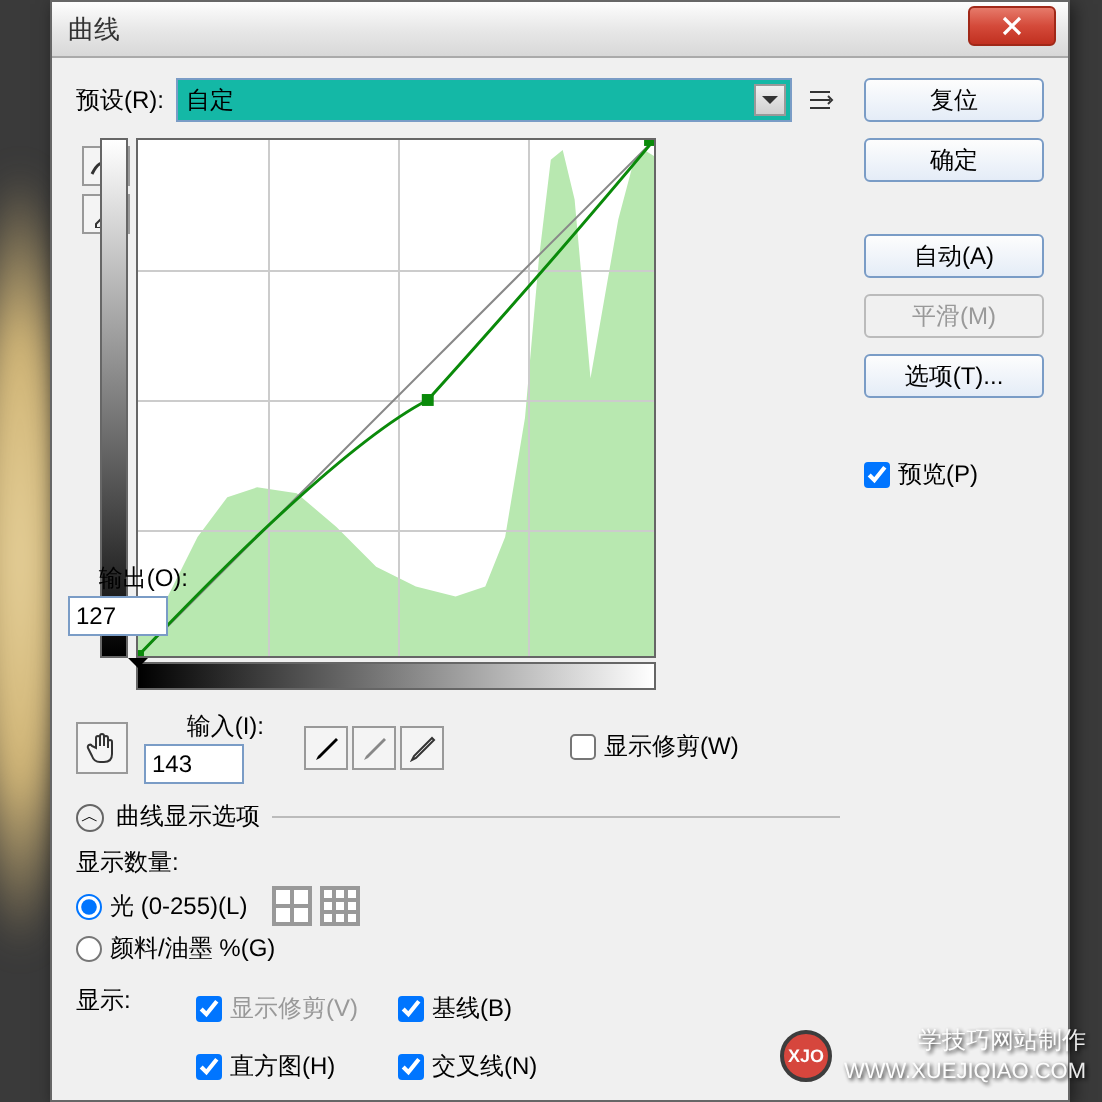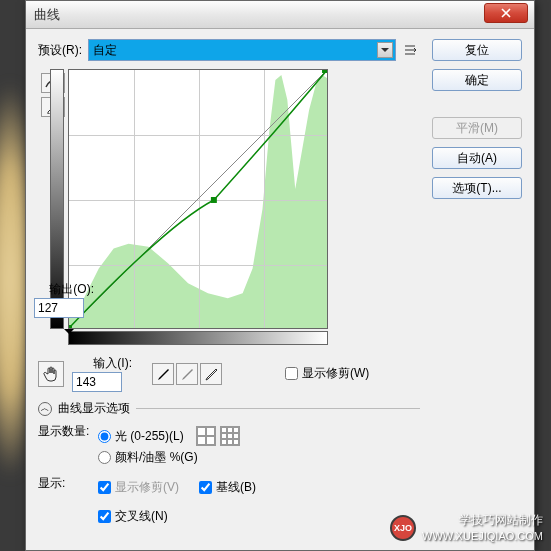"自定" .dropdown { background: #0ea5e9 -> #14b8a6 }
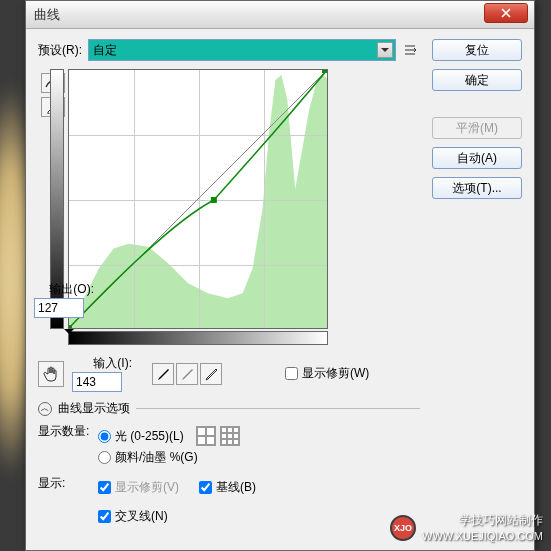"平滑(M)" div.btn { order: before "自动(A)" -> after "自动(A)" }
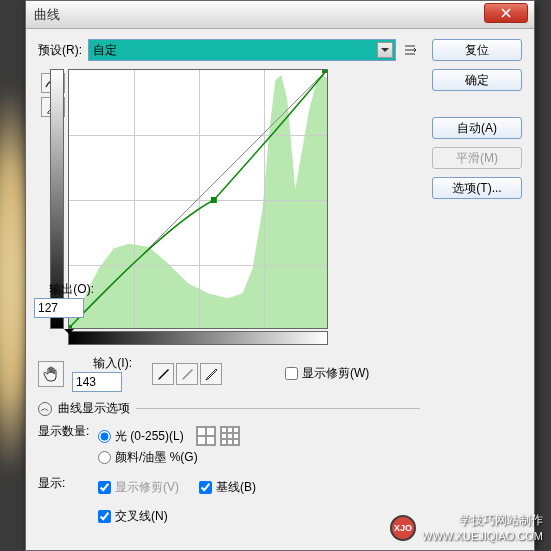"预览(P)" div.checkbox-row { html: none -> <div> <input> <span>预览(P)</span> </div> }
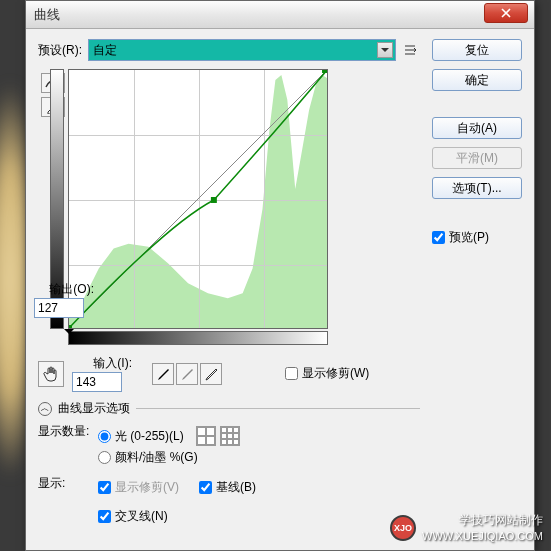"显示数量:" div { flex-direction: none -> column }
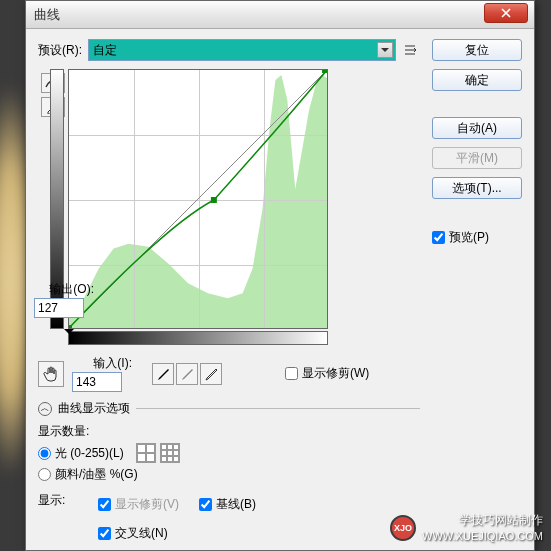"直方图(H)" div.checkbox-row { html: none -> <div> <input> <span>直方图(H)</span> </div> }
